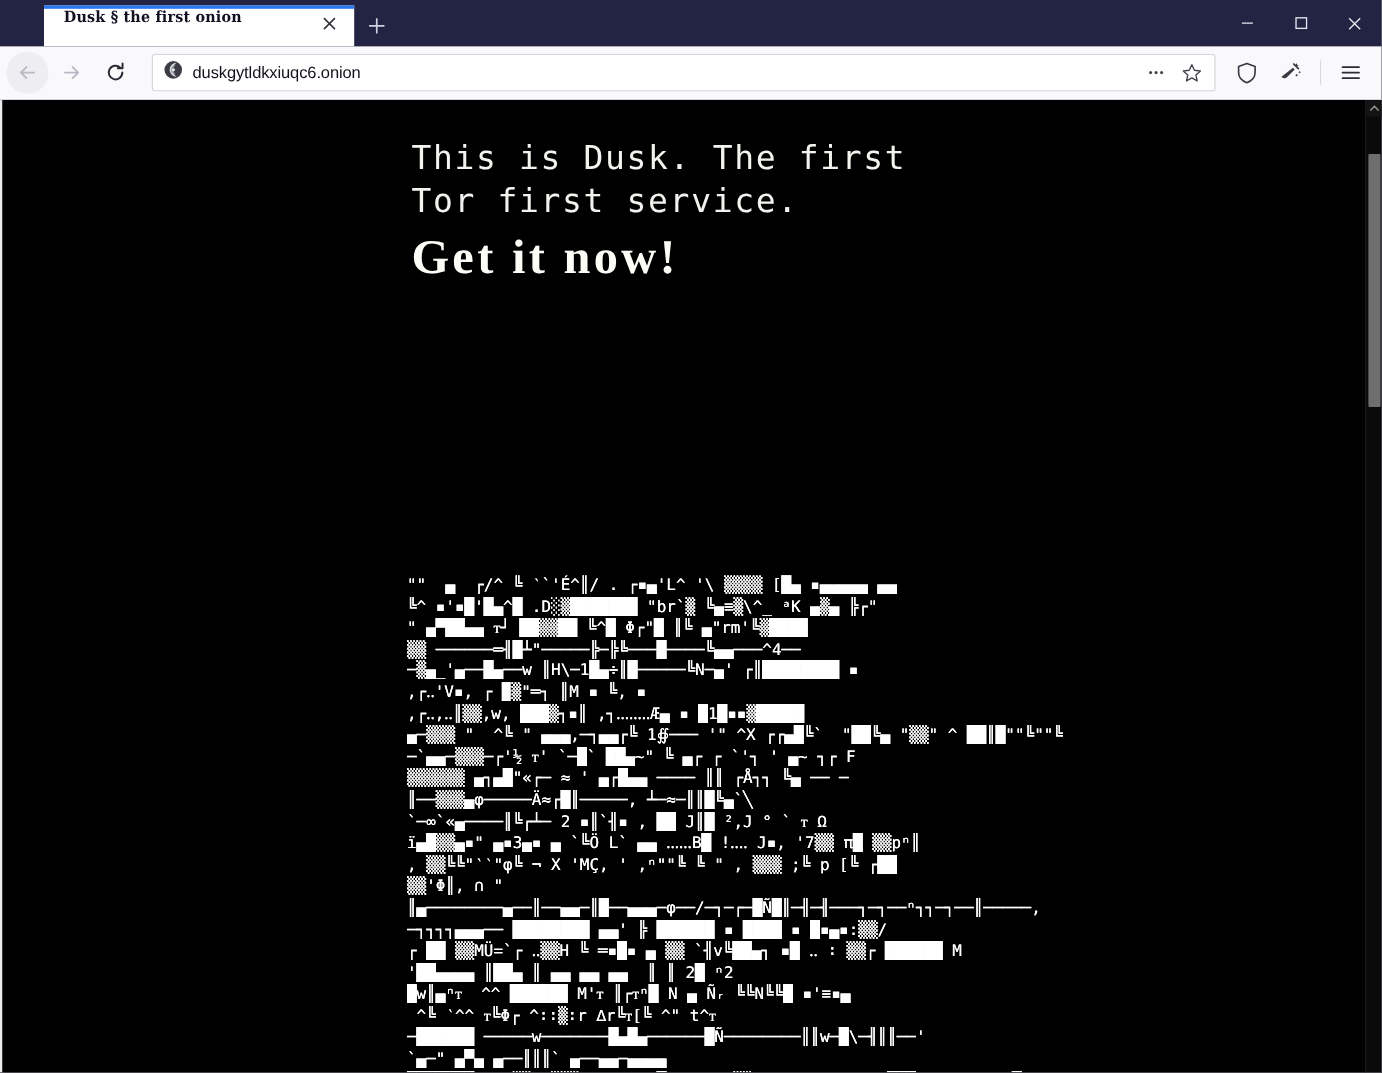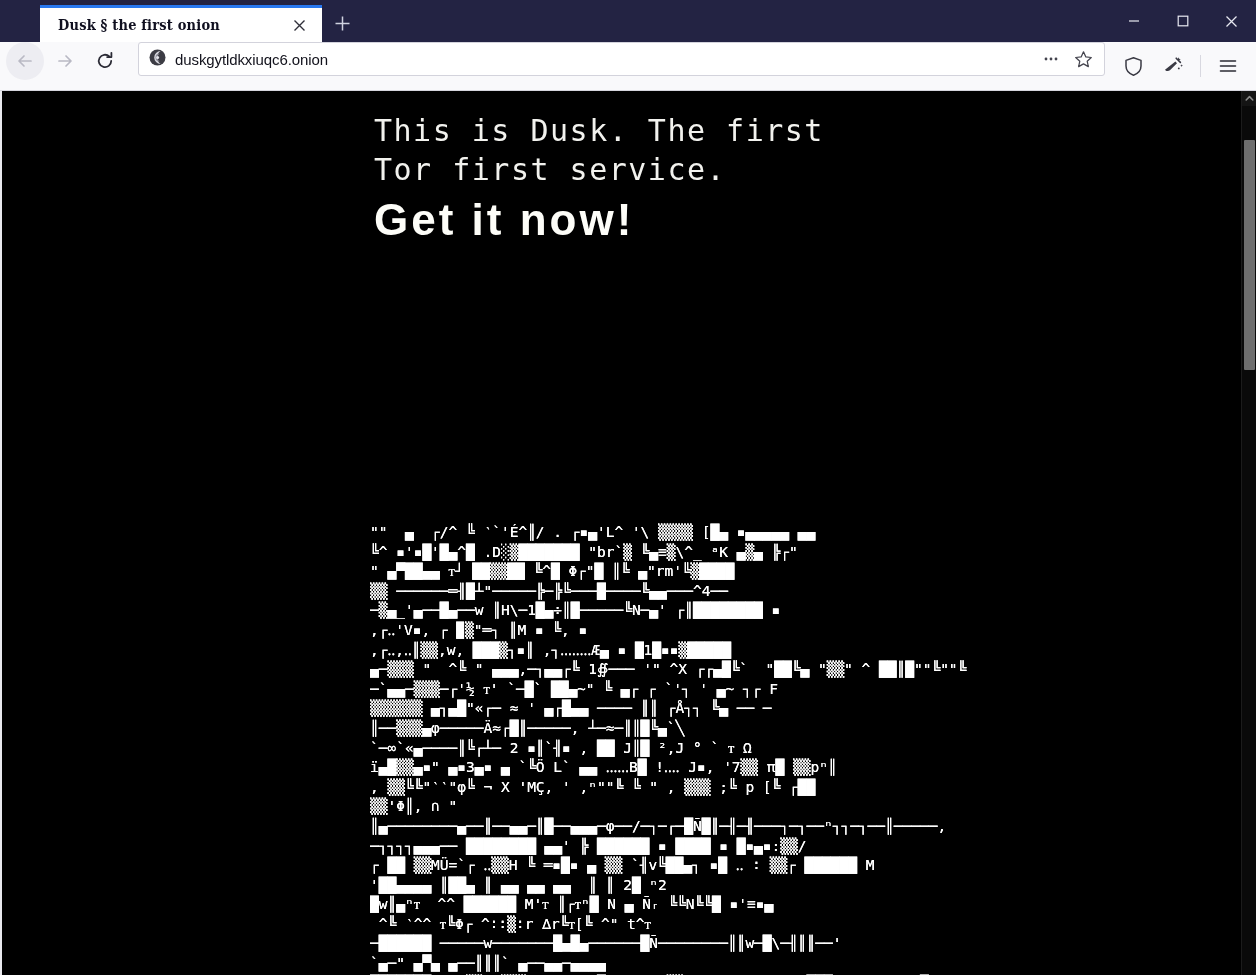"Dusk § the first onion" .tab { align-items: center -> none }
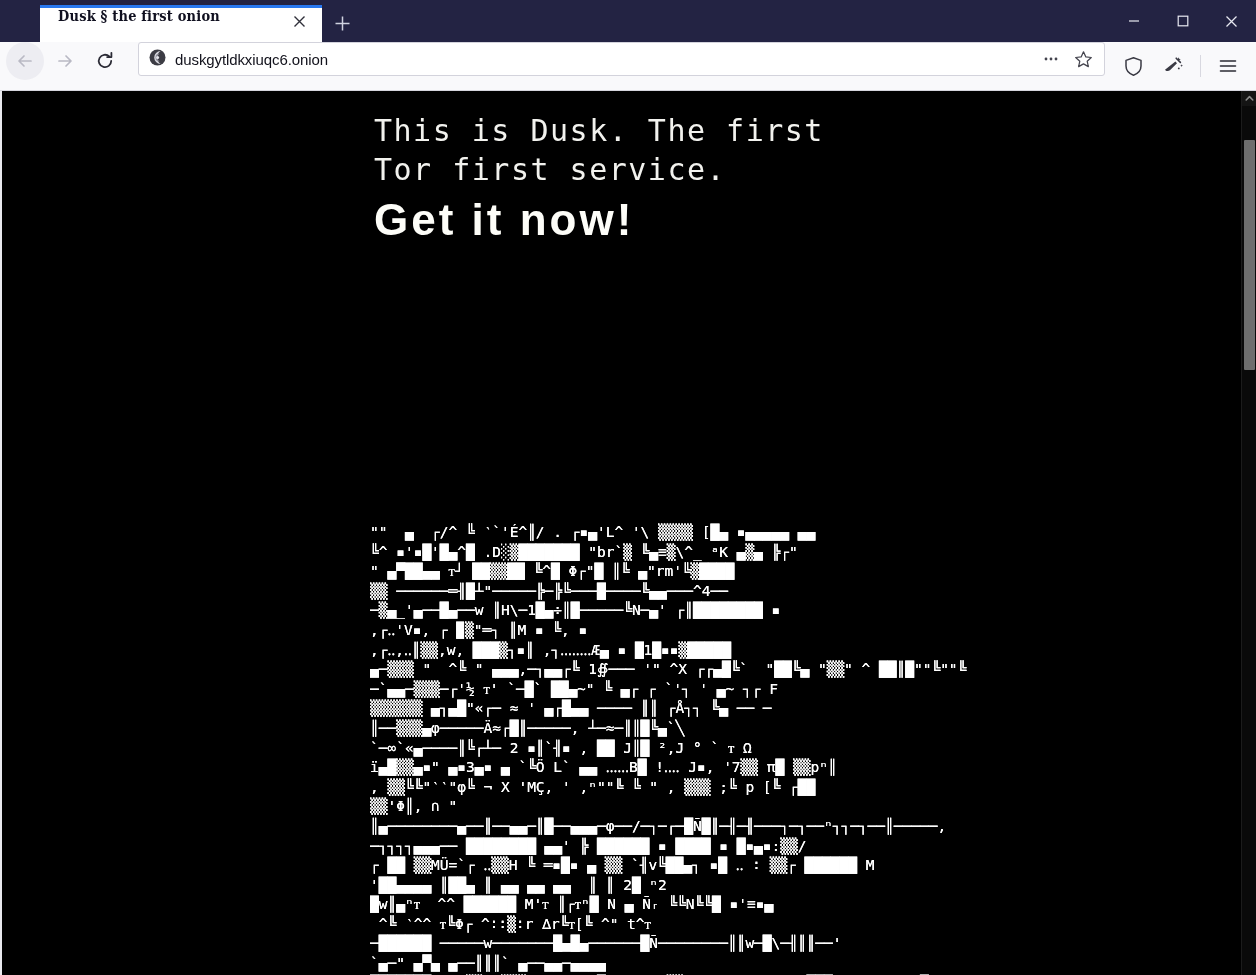"duskgytldkxiuqc6.onion" #navbar { align-items: none -> center }
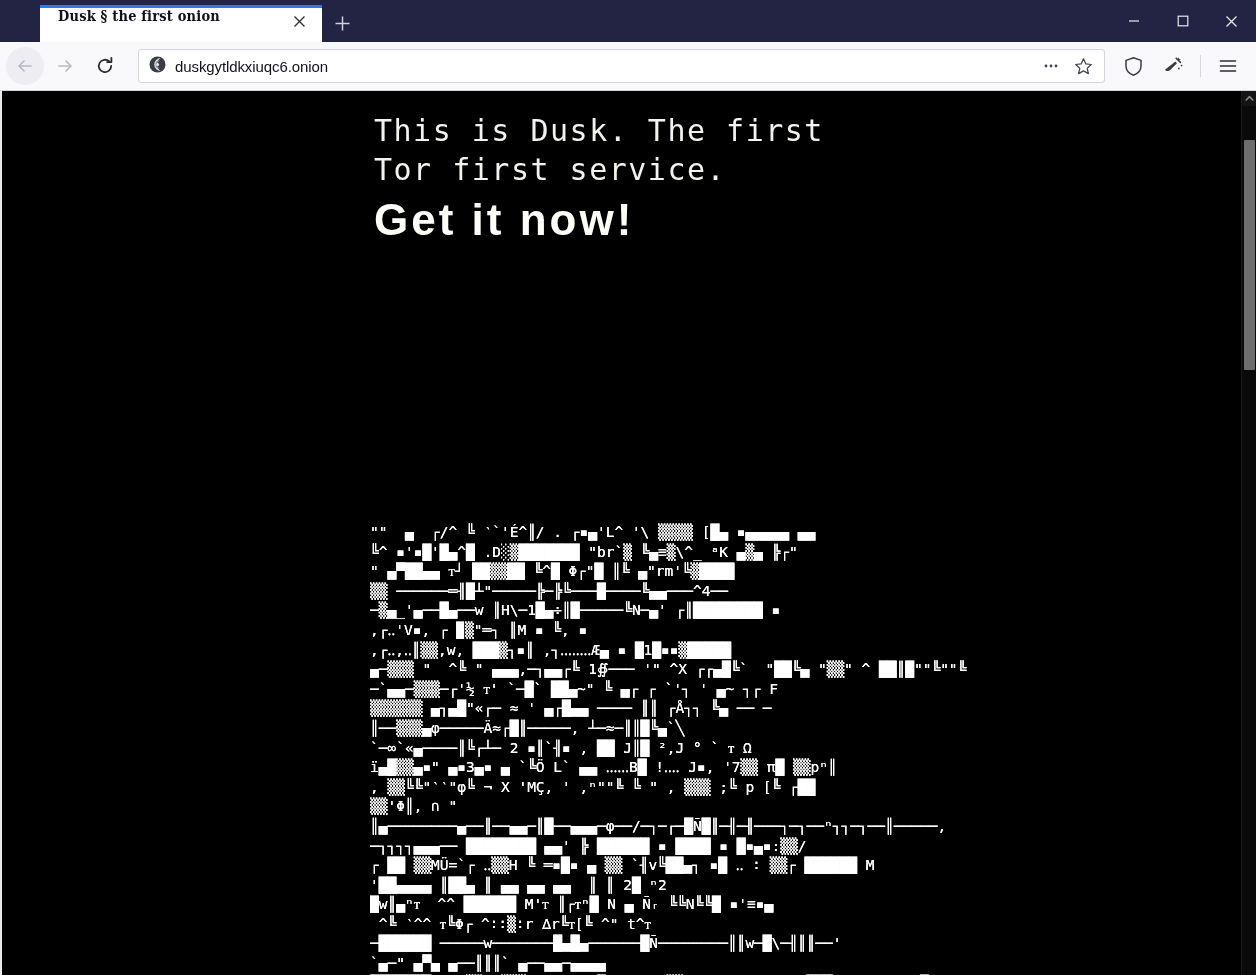"This is Dusk. The first" #hero { padding: 20px 0 0 372px -> 34px 0 0 372px }
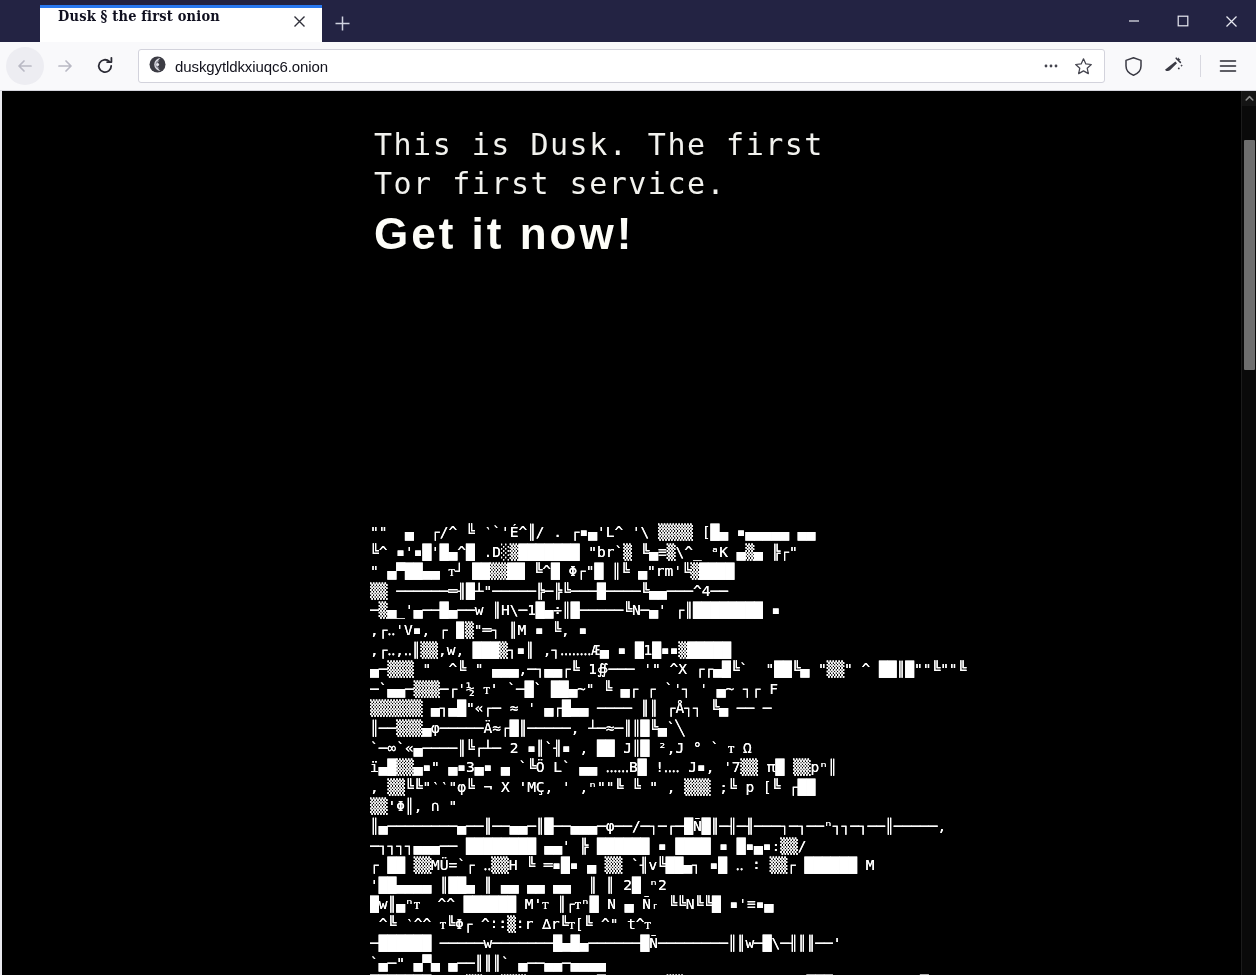"Get it now!" #hero-cta { font-family: Liberation Sans, sans-serif -> Liberation Serif, serif }
